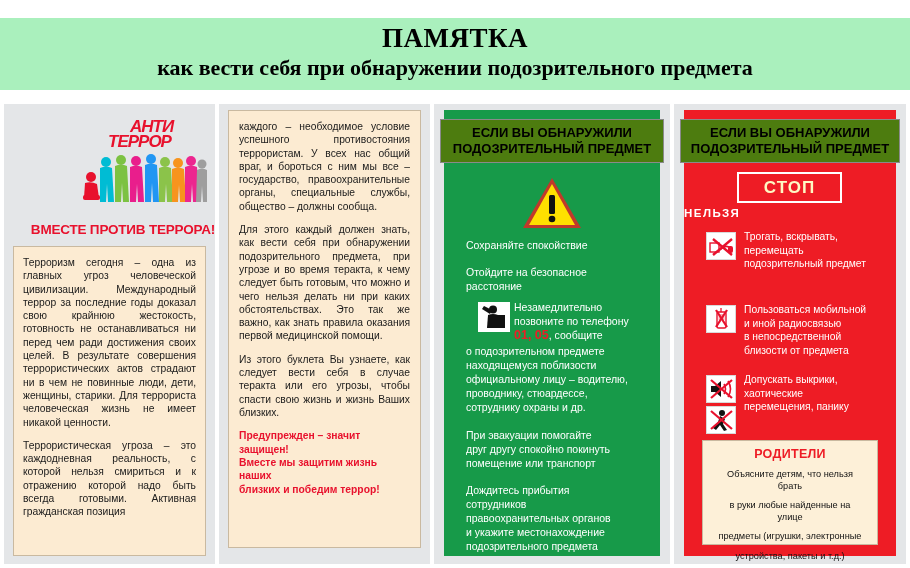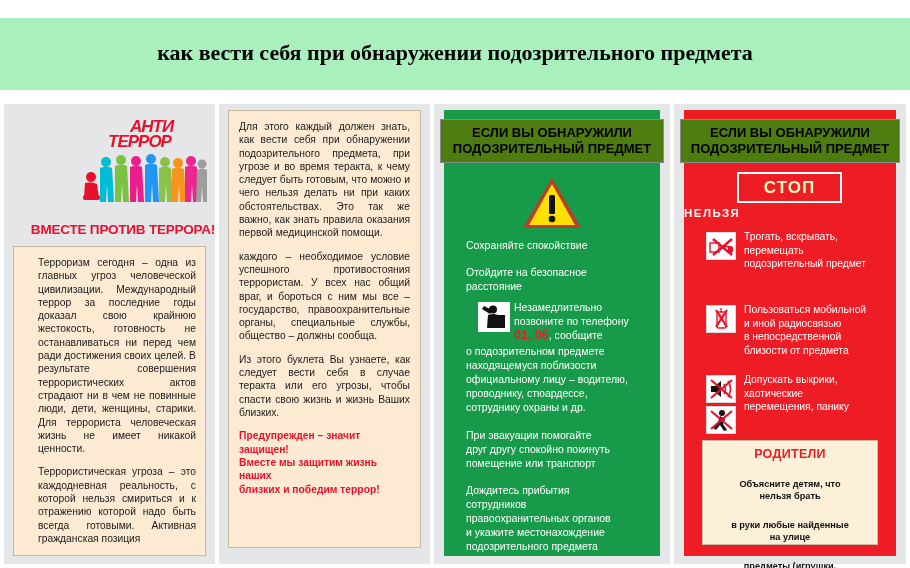"ПАМЯТКА" div.header-title { html: none -> <div>ПАМЯТКА</div> }
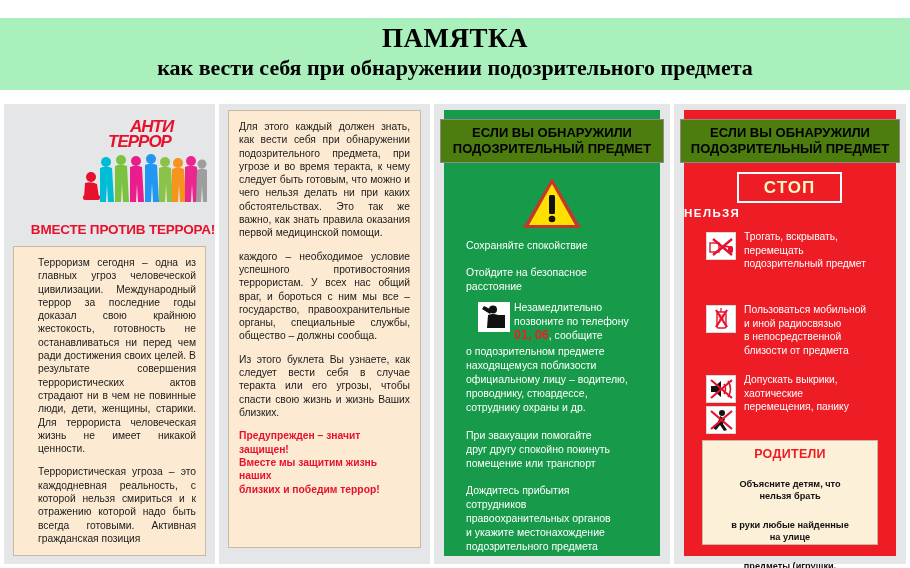"Для этого каждый должен знать," p.body-txt { order: before "каждого – необходимое условие успешного" -> after "каждого – необходимое условие успешного" }
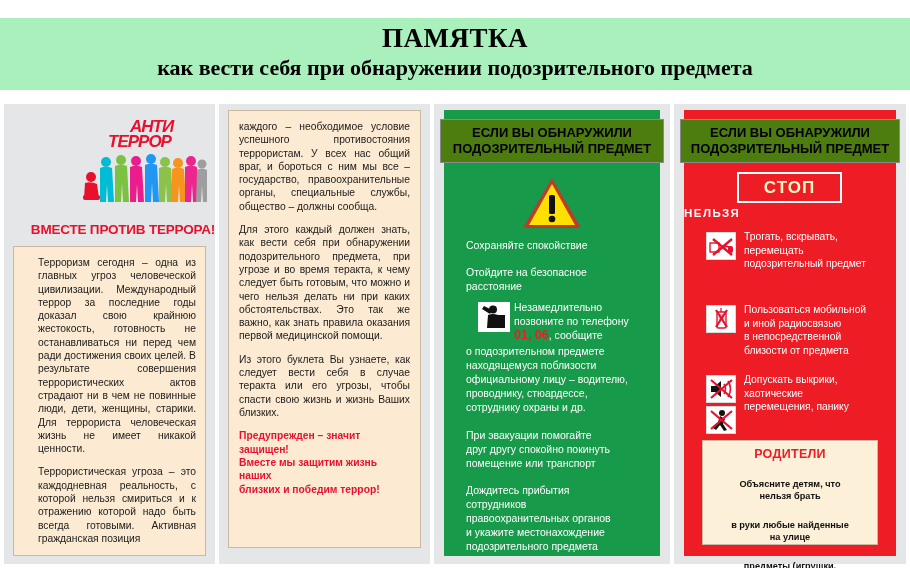"Терроризм сегодня – одна из" .c1-box { padding: 9px 9px 6px 24px -> 9px 9px 6px 9px }
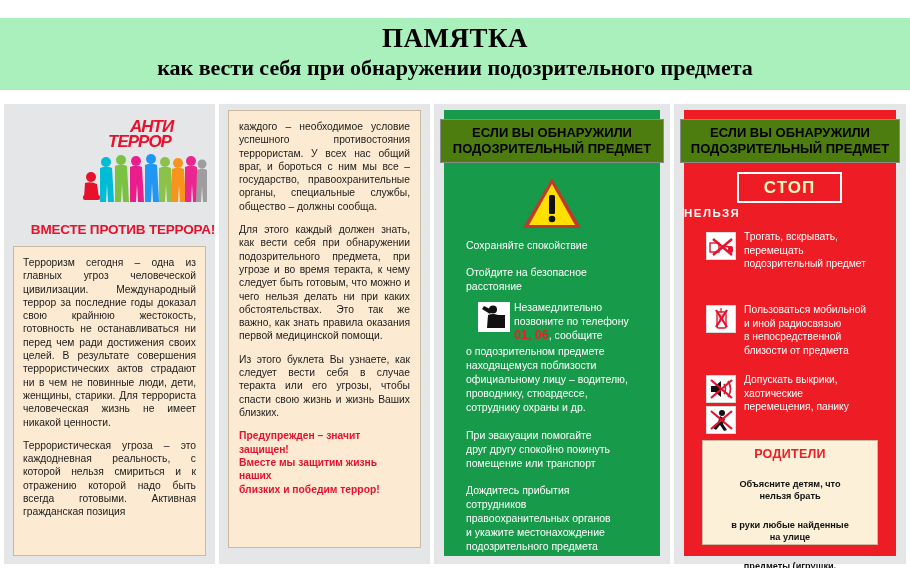"01, 06" span.num { text: 06 -> 05 }
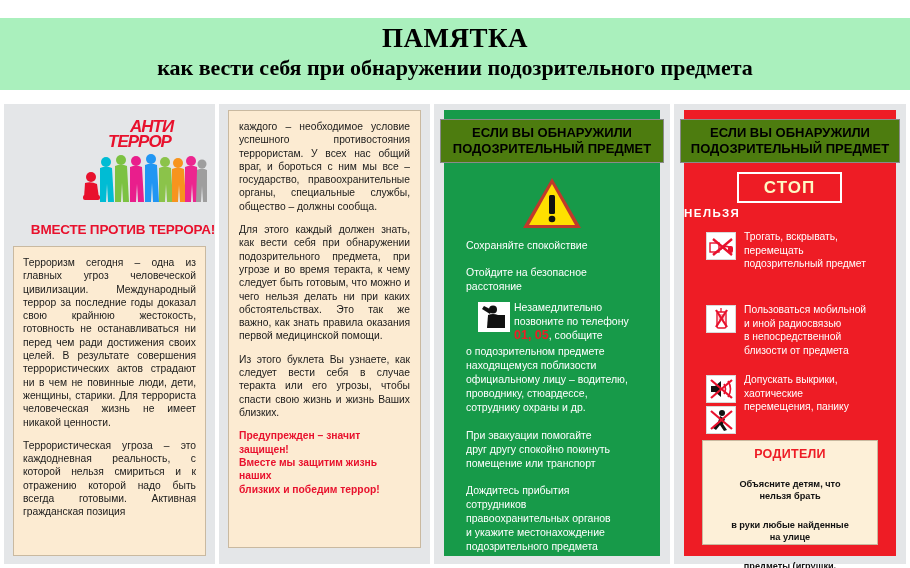"Объясните детям, что нельзя брать" .parents-body { font-weight: bold -> normal; margin: 18px -> 8px }
